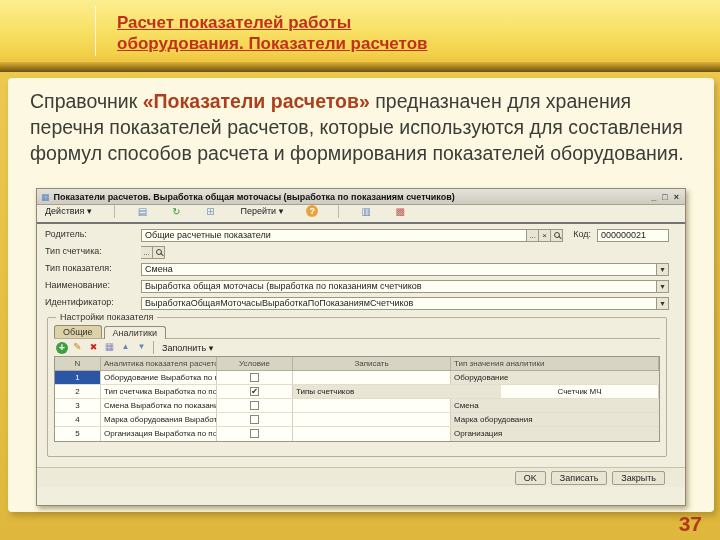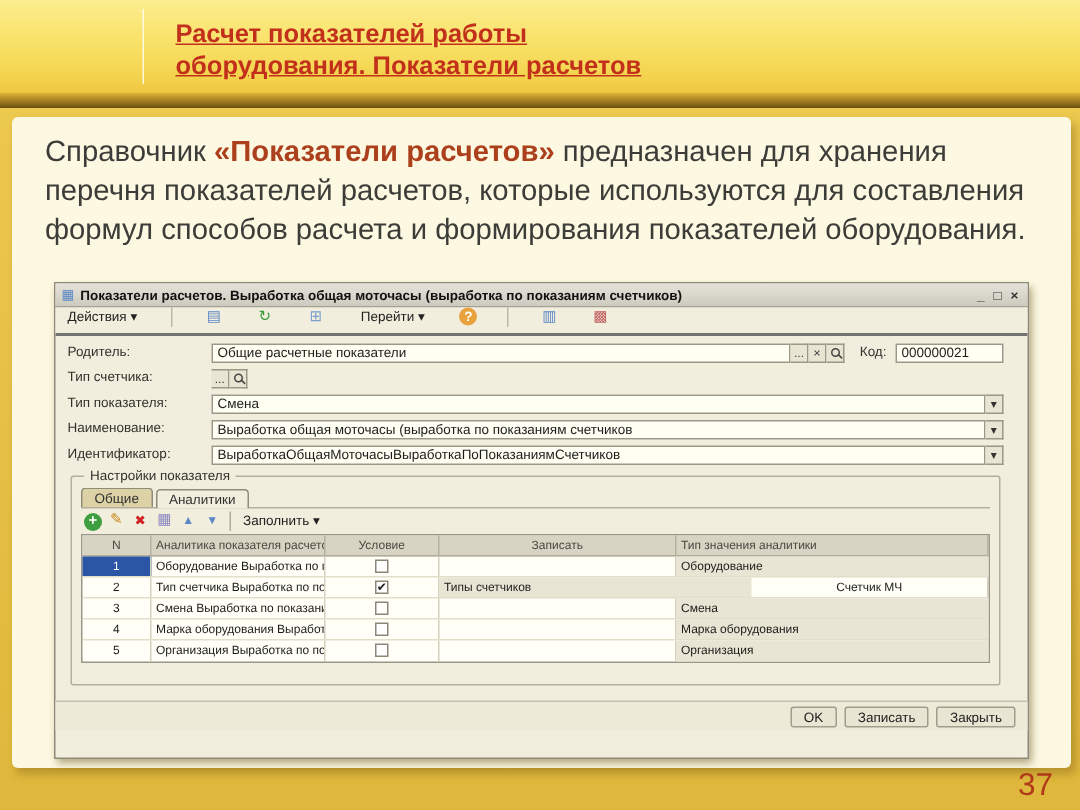"OK" .btnbar { padding-right: 8px -> 20px }
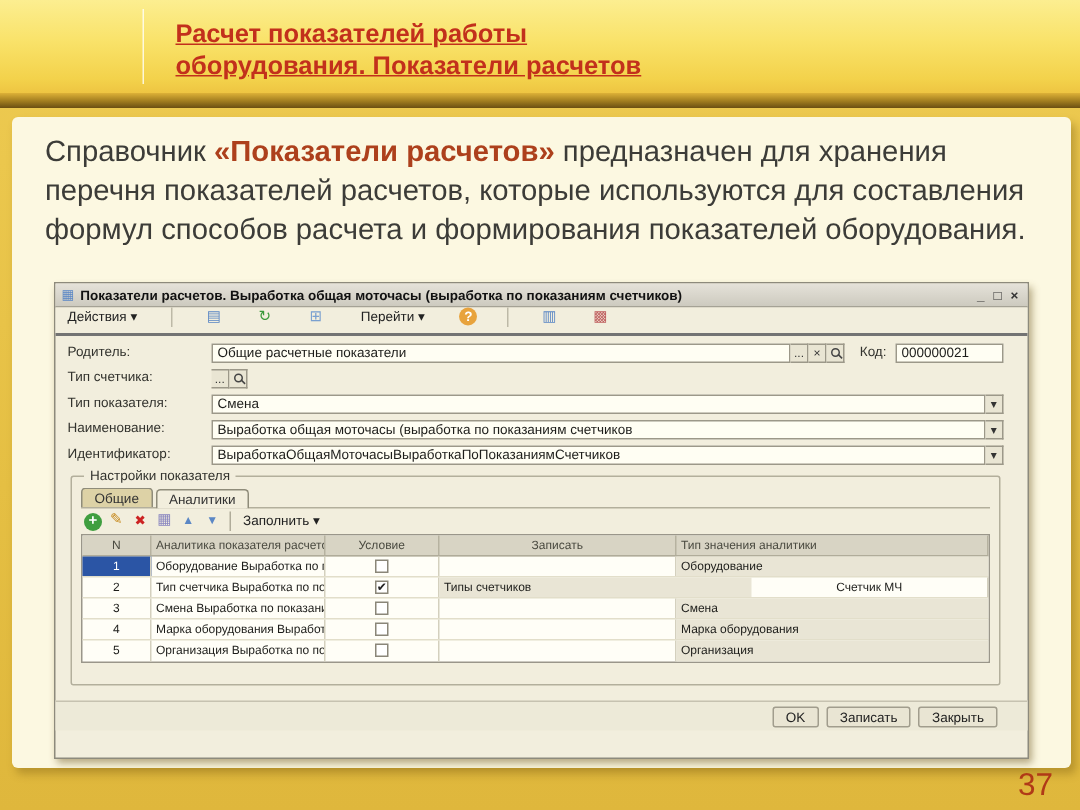"37" .pagenum { font-weight: normal -> bold }
